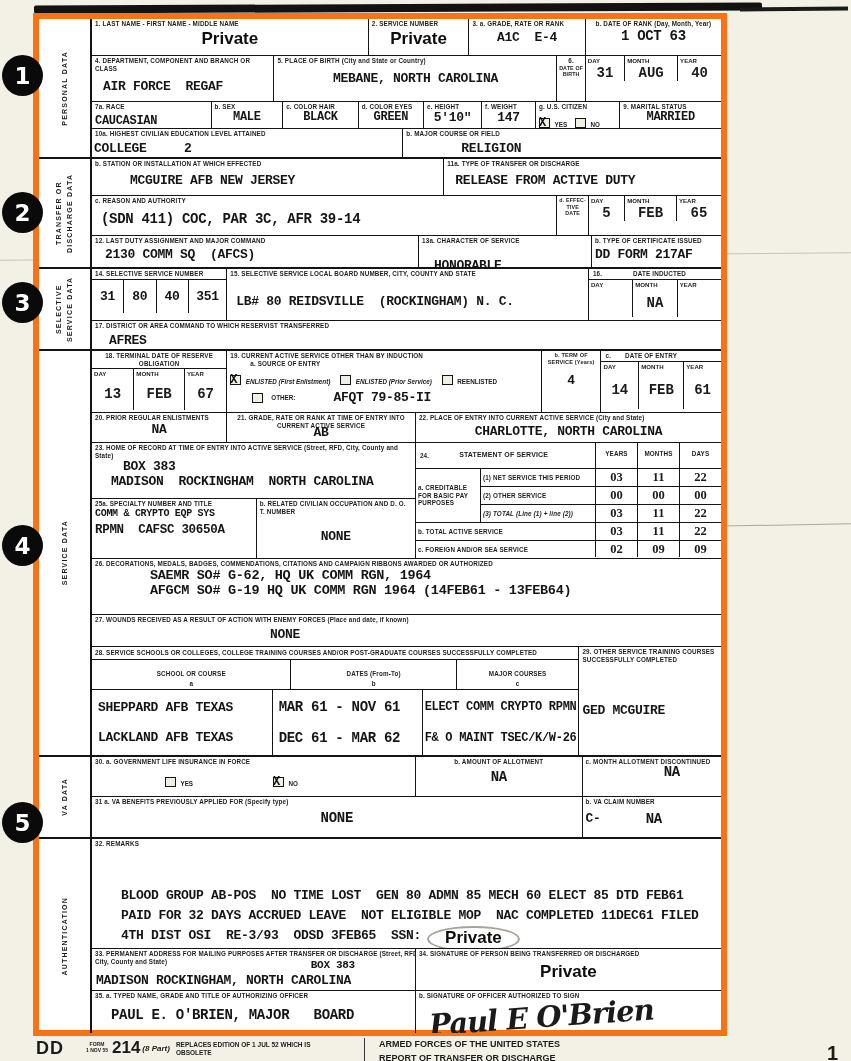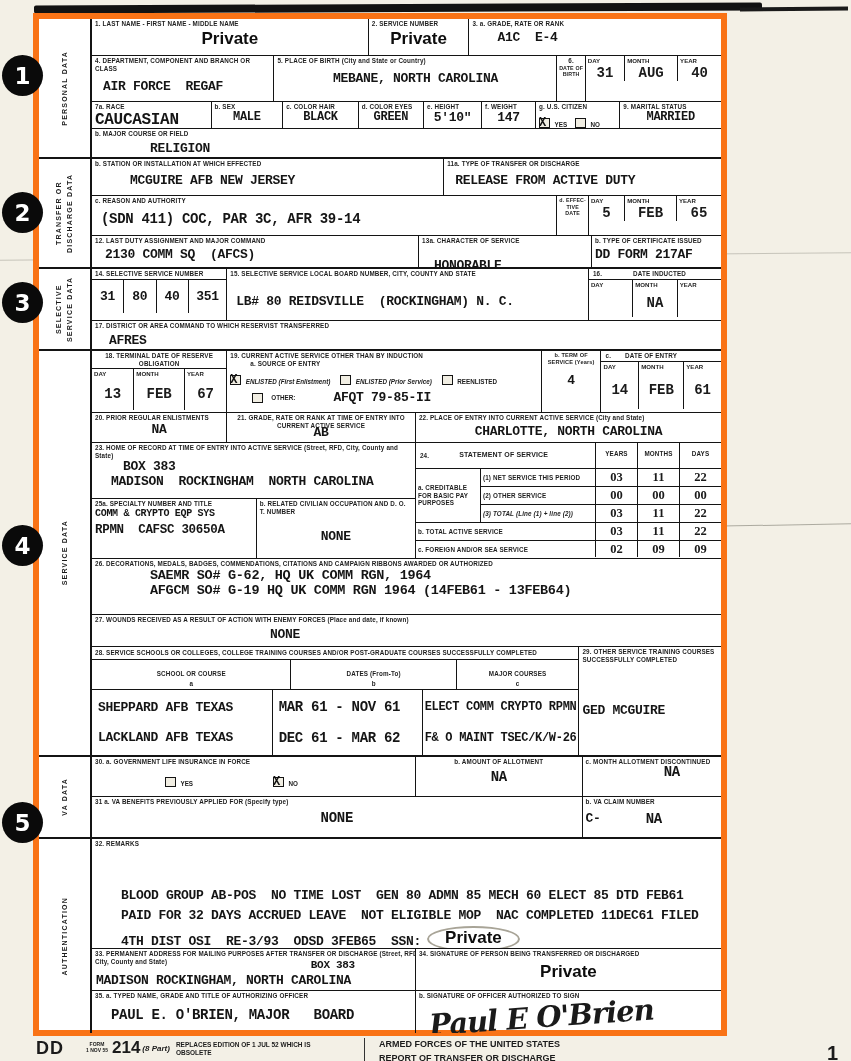"1 OCT 63" div.cell { html: none -> <div> <div>b. DATE OF RANK (Day, Month, Year)</div> <span>1 OCT 63</span> </div> }
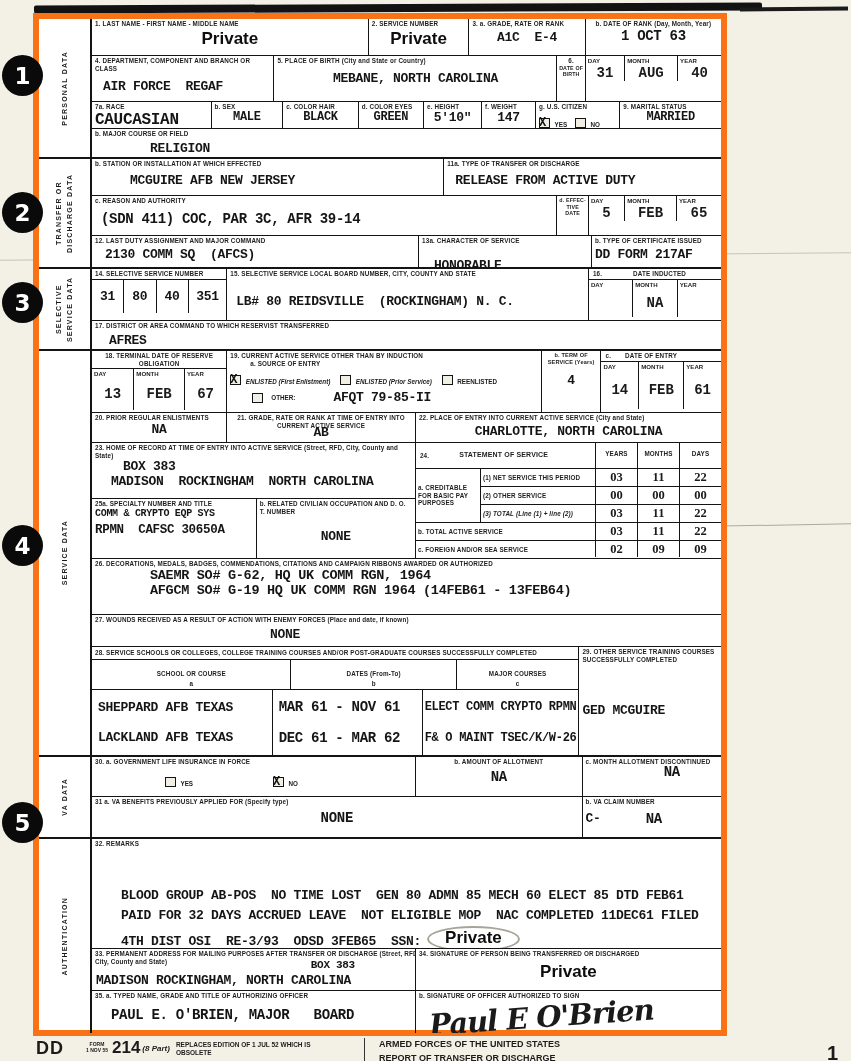"CAUCASIAN" span.val { font-size: 16px -> 12px }
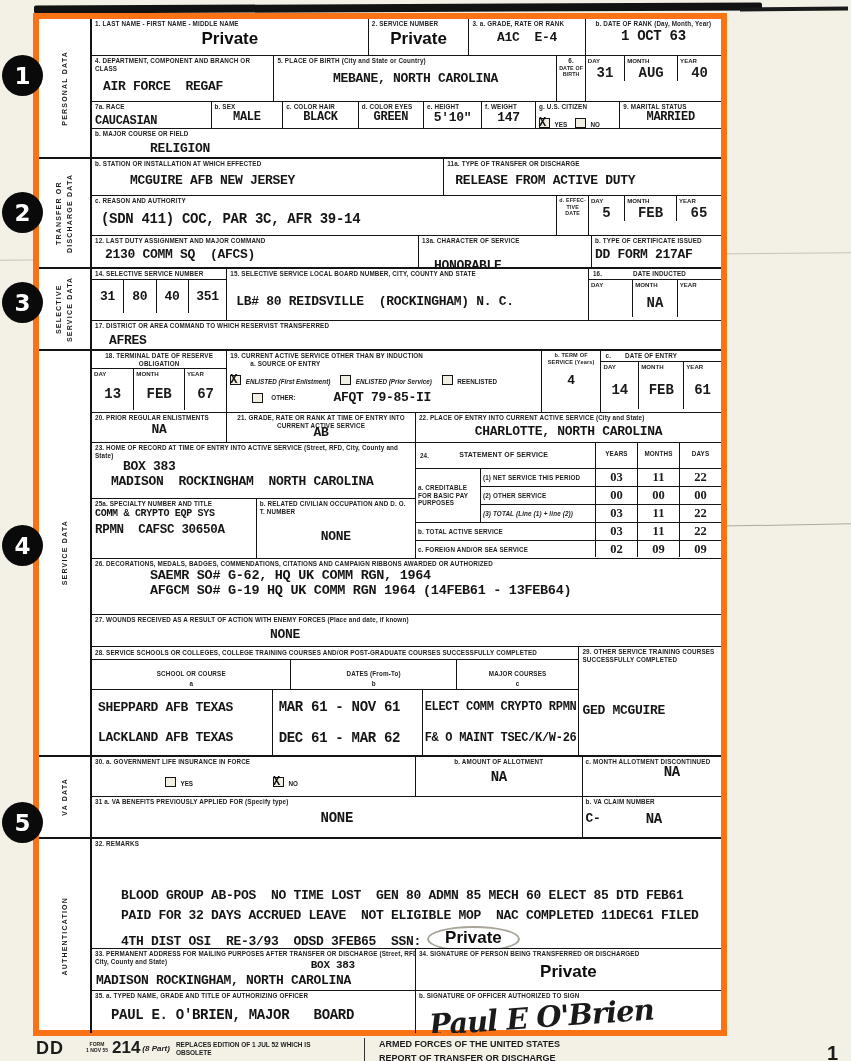"COLLEGE 2" div.cell { html: none -> <div> <div>10a. HIGHEST CIVILIAN EDUCATION LEVEL ATTAINED</div> <span>COLLEGE 2</span> </div> }
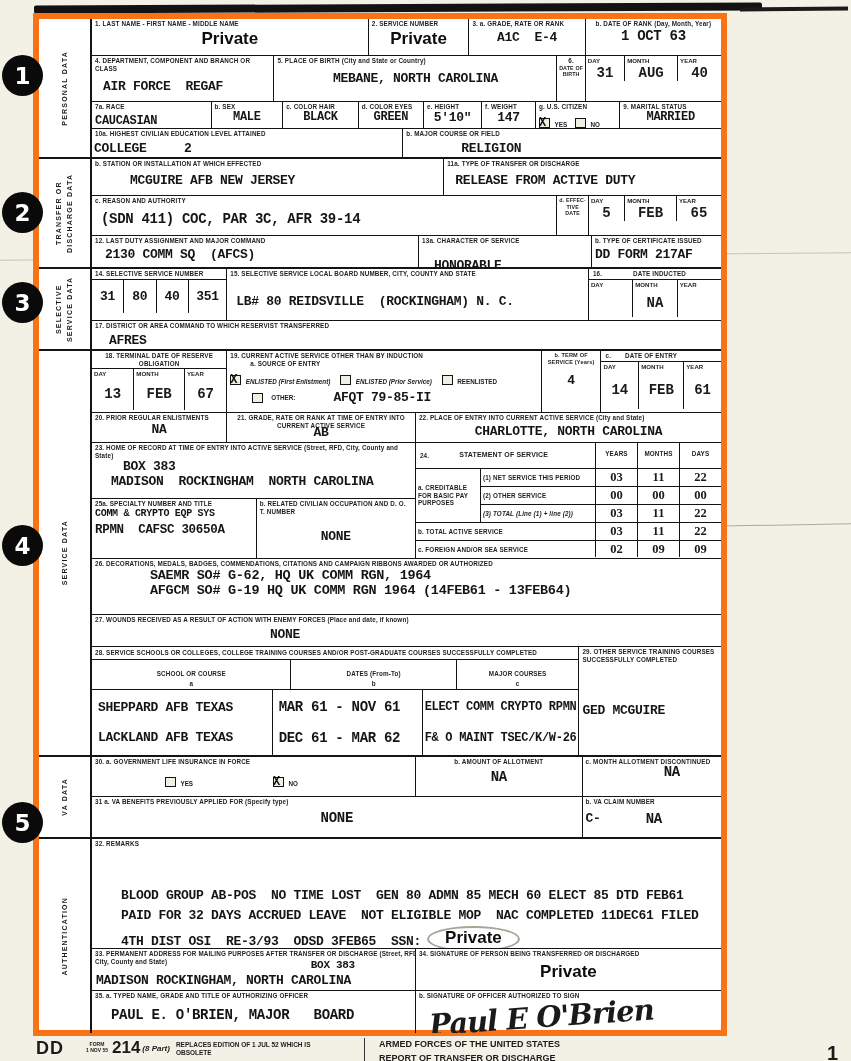"4TH DIST OSI RE-3/93 ODSD" span { align-items: flex-end -> flex-start }
